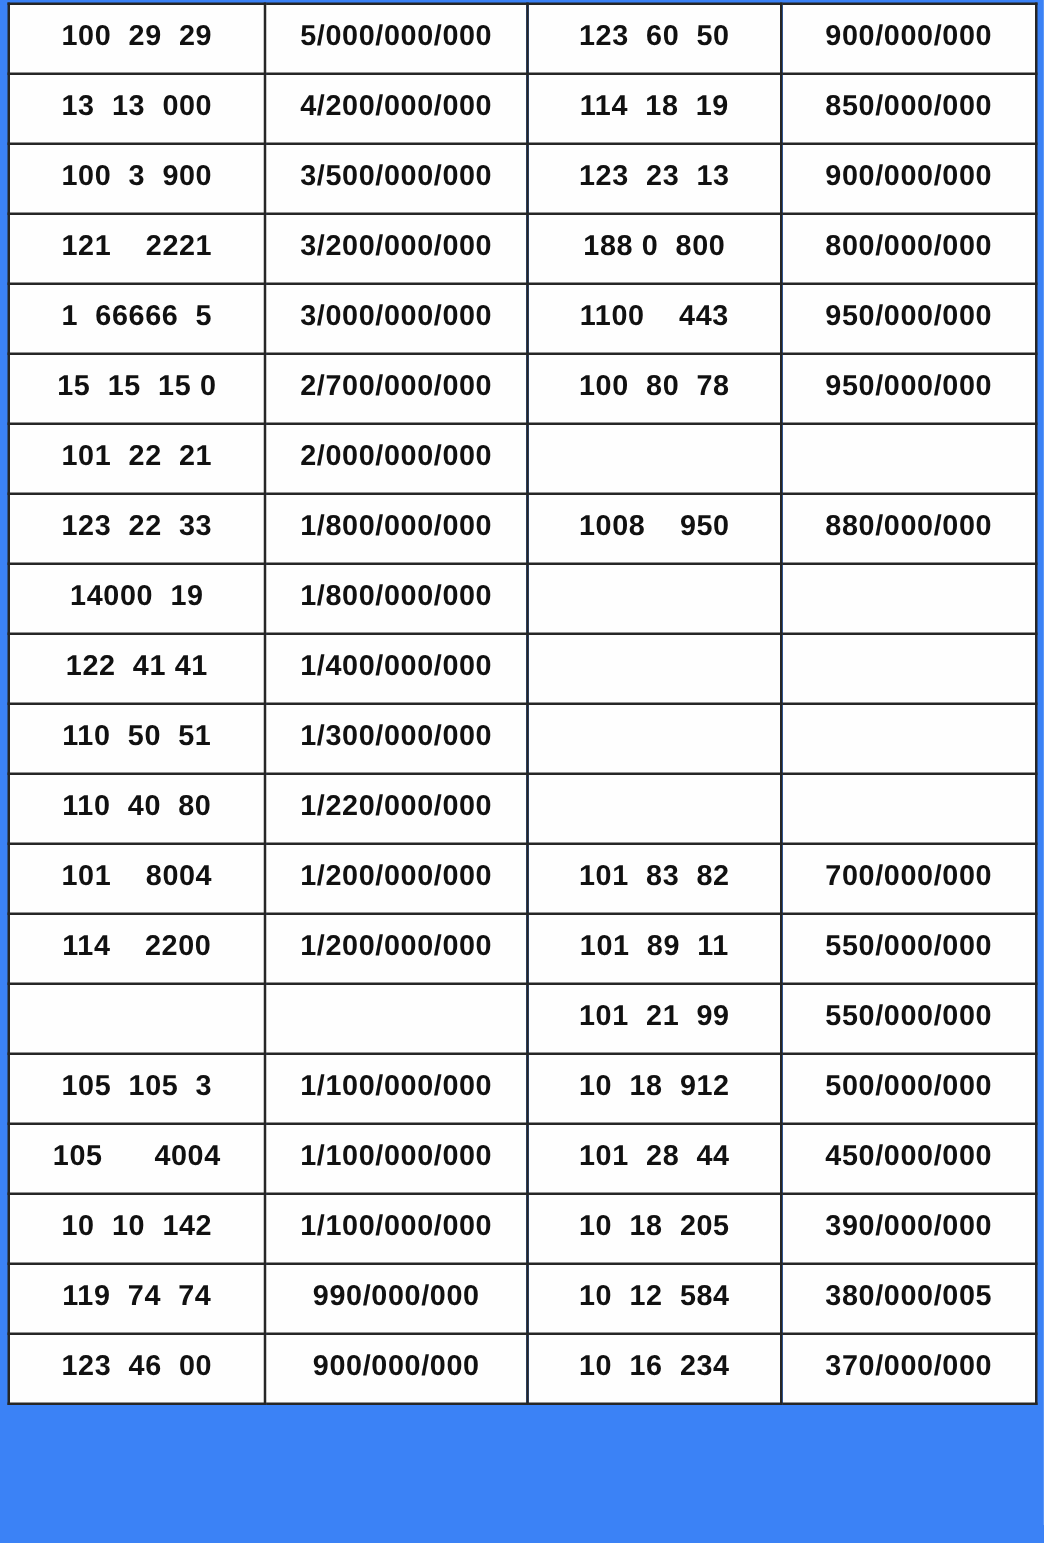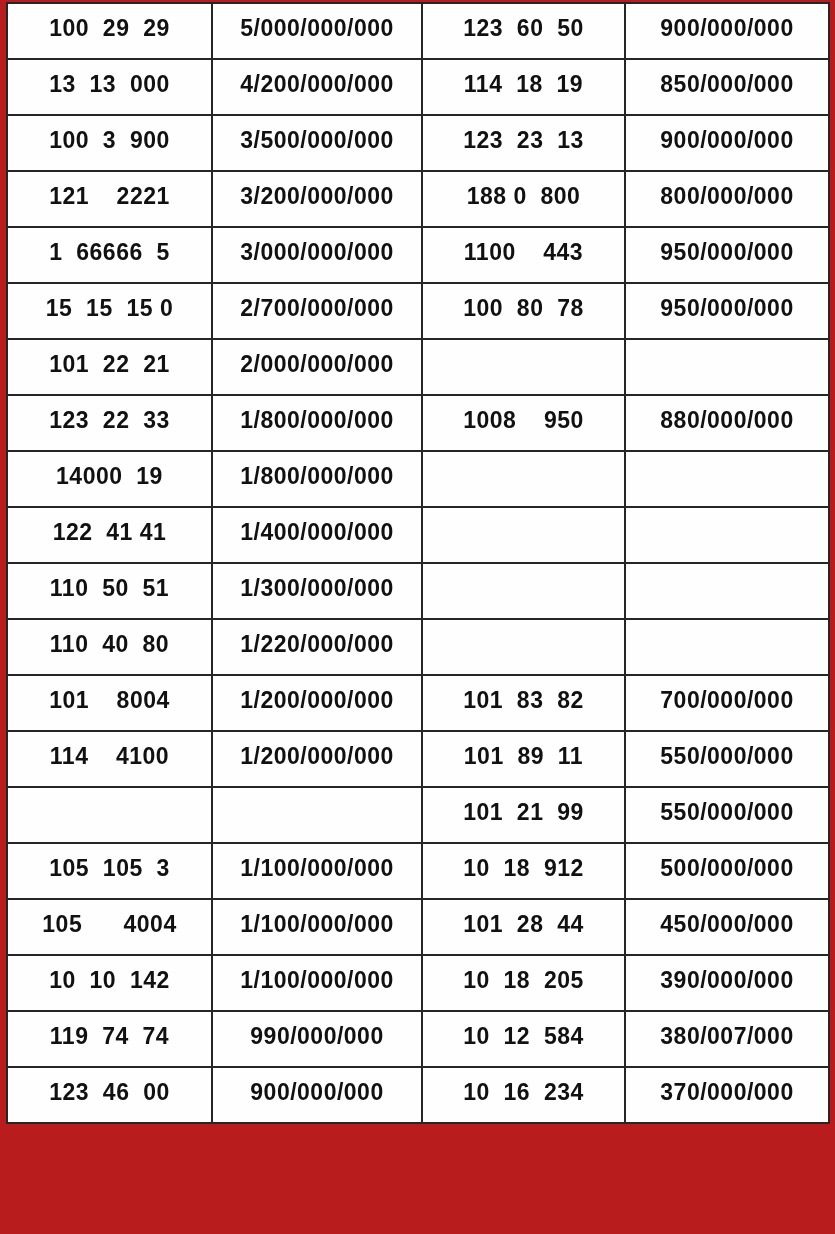"100 29 29" .page { background: #b91c1c -> #3b82f6 }
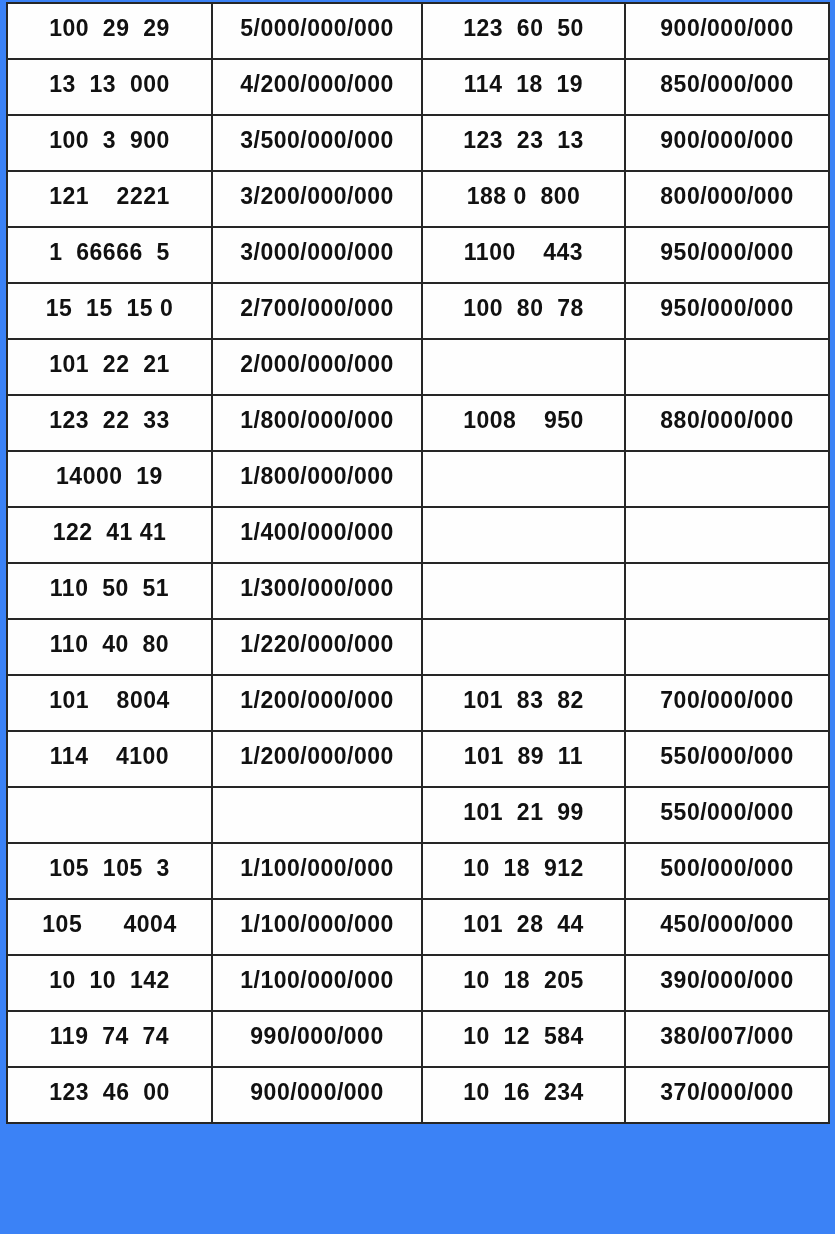"114 4100" td { text: 4100 -> 2200 }
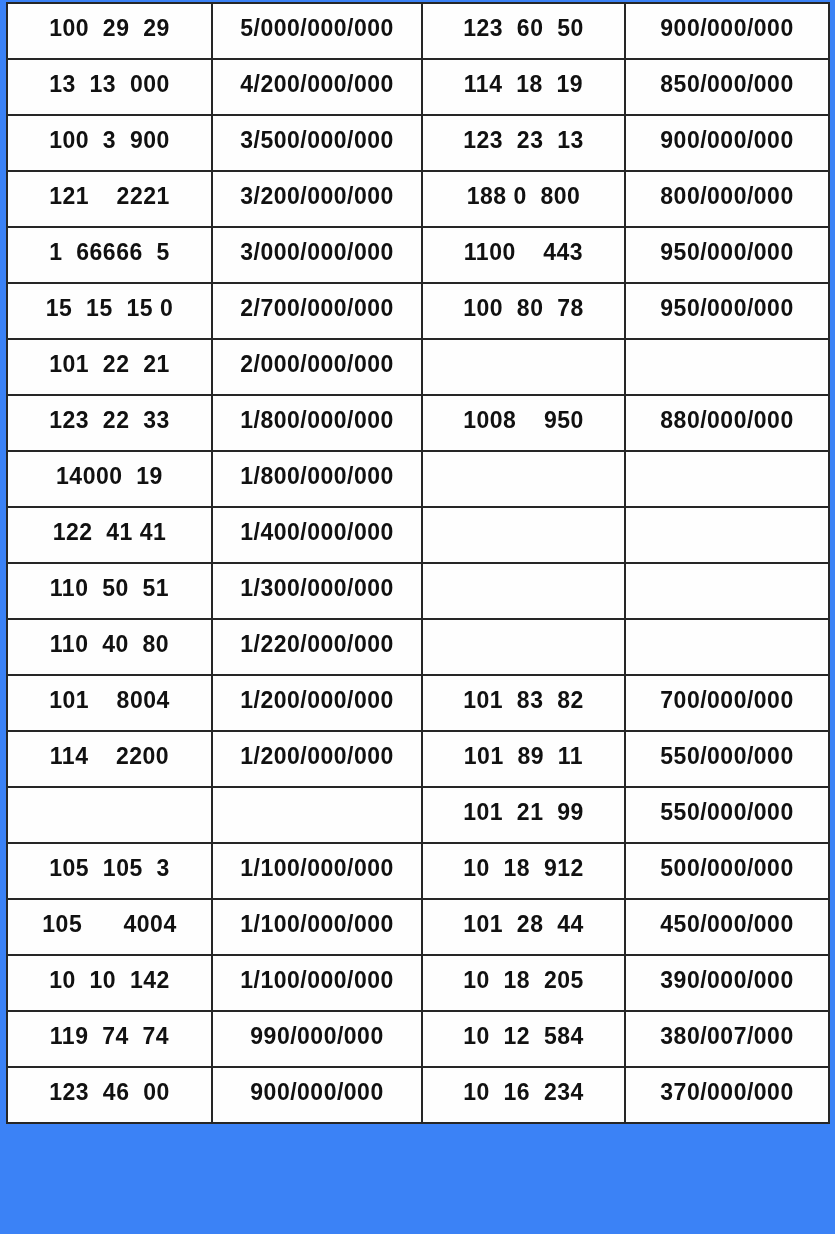"380/007/000" td { text: 380/007/000 -> 380/000/005 }
